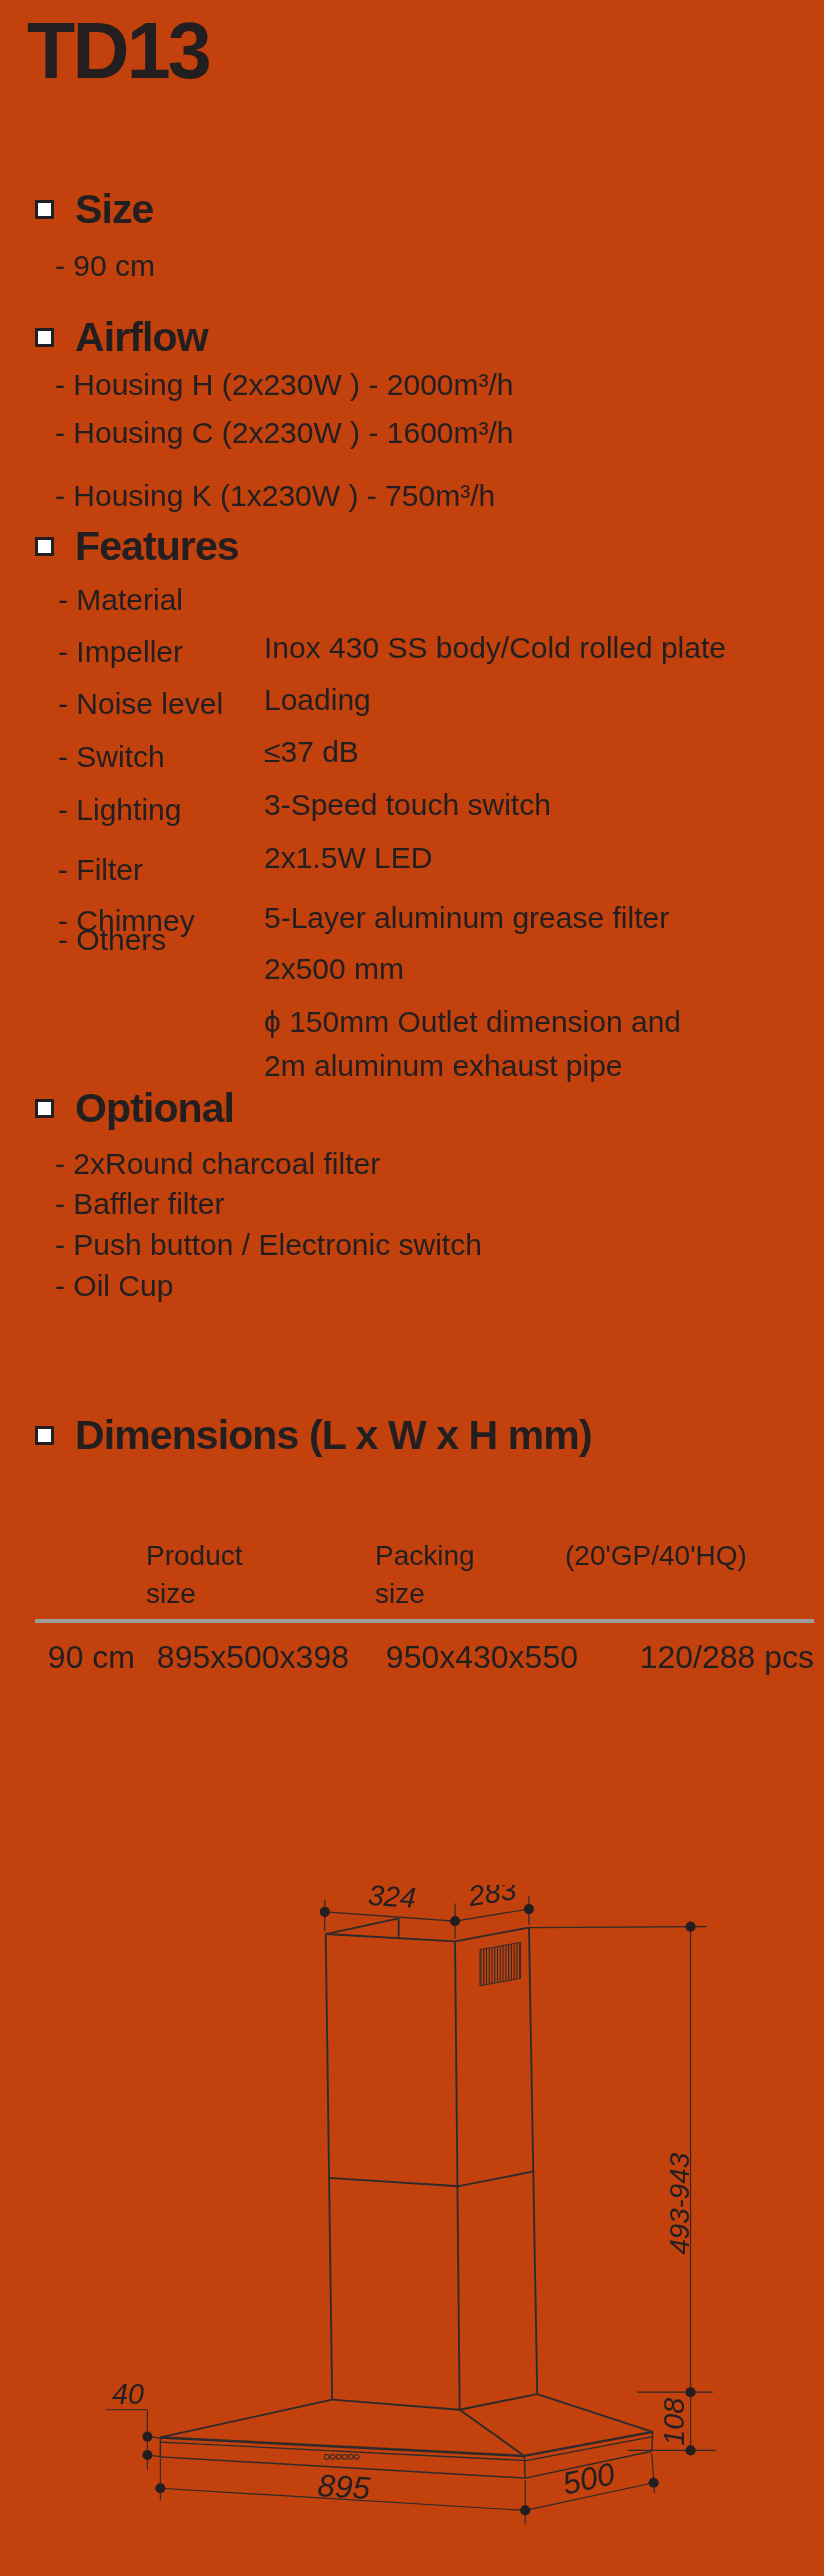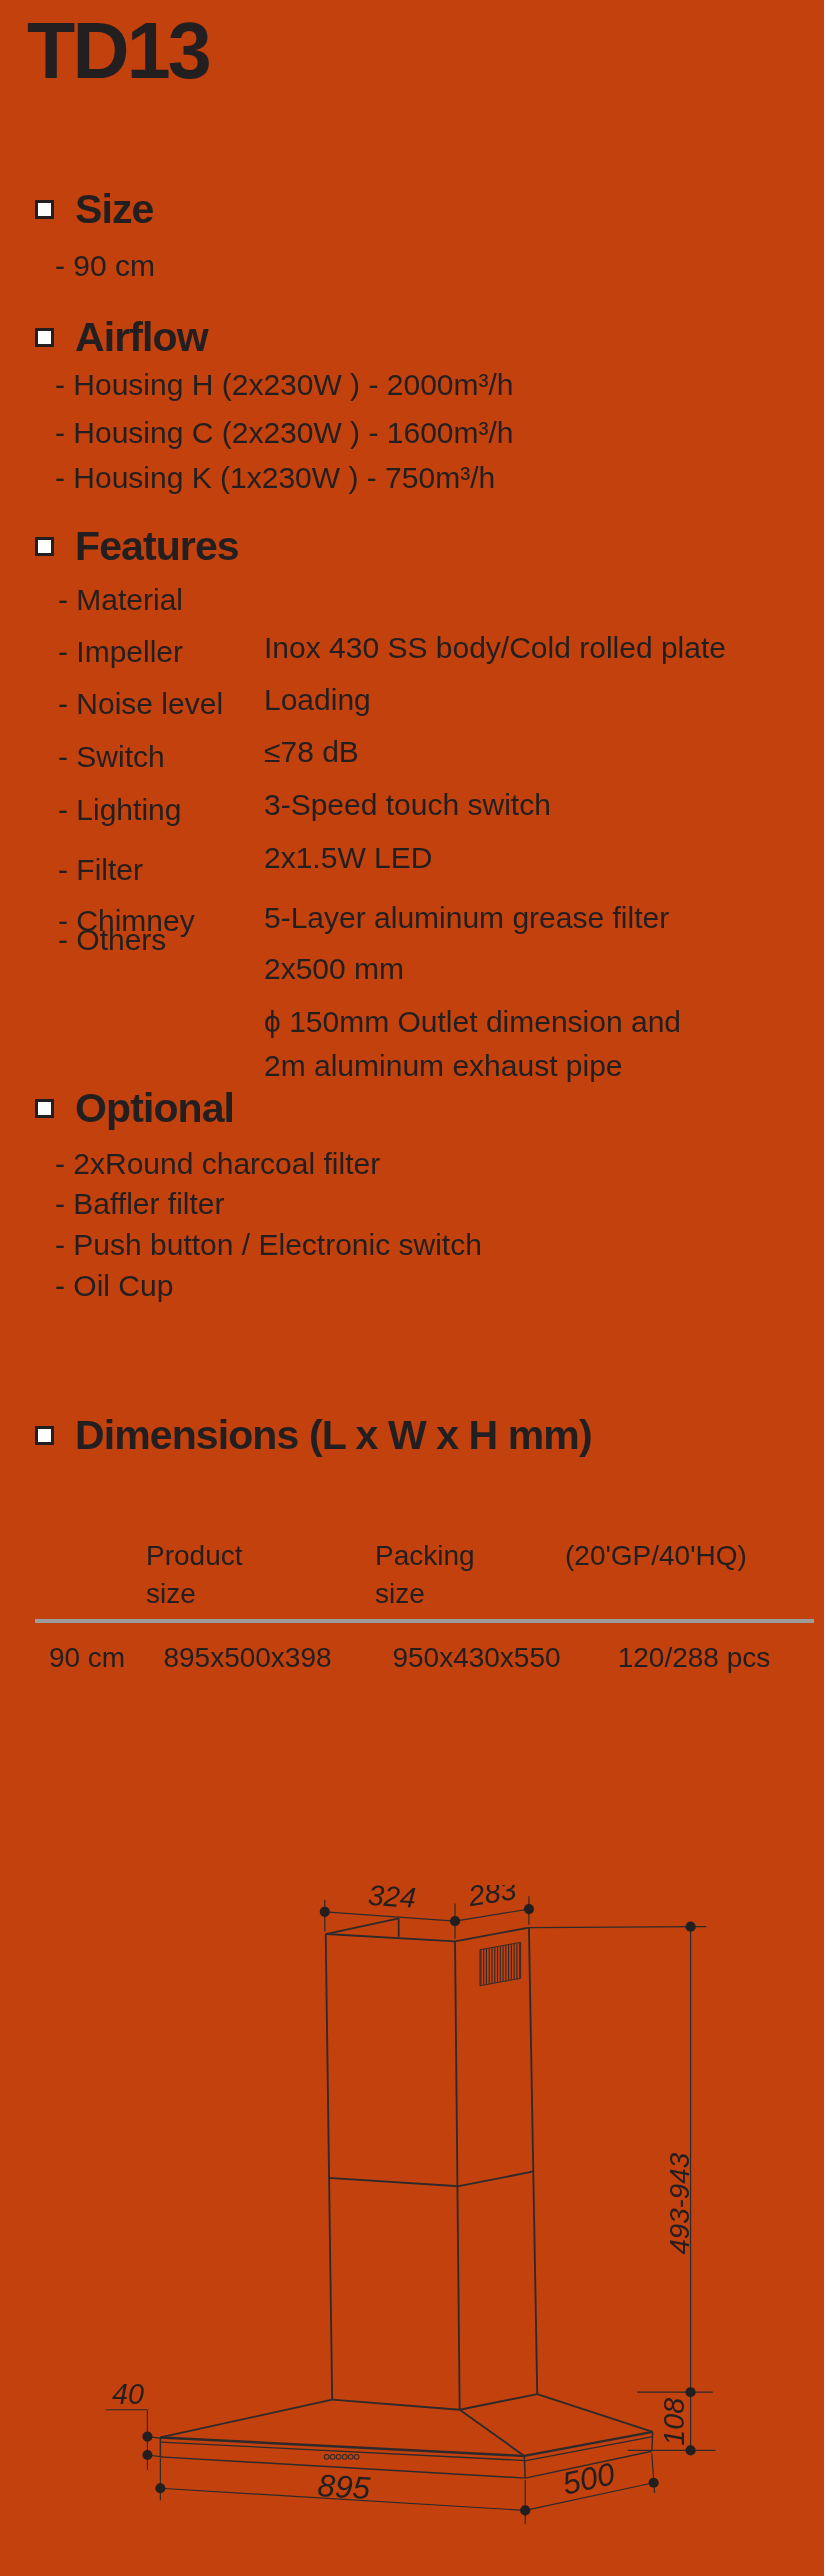"- Housing K (1x230W )" div.item { top: 462px -> 480px }
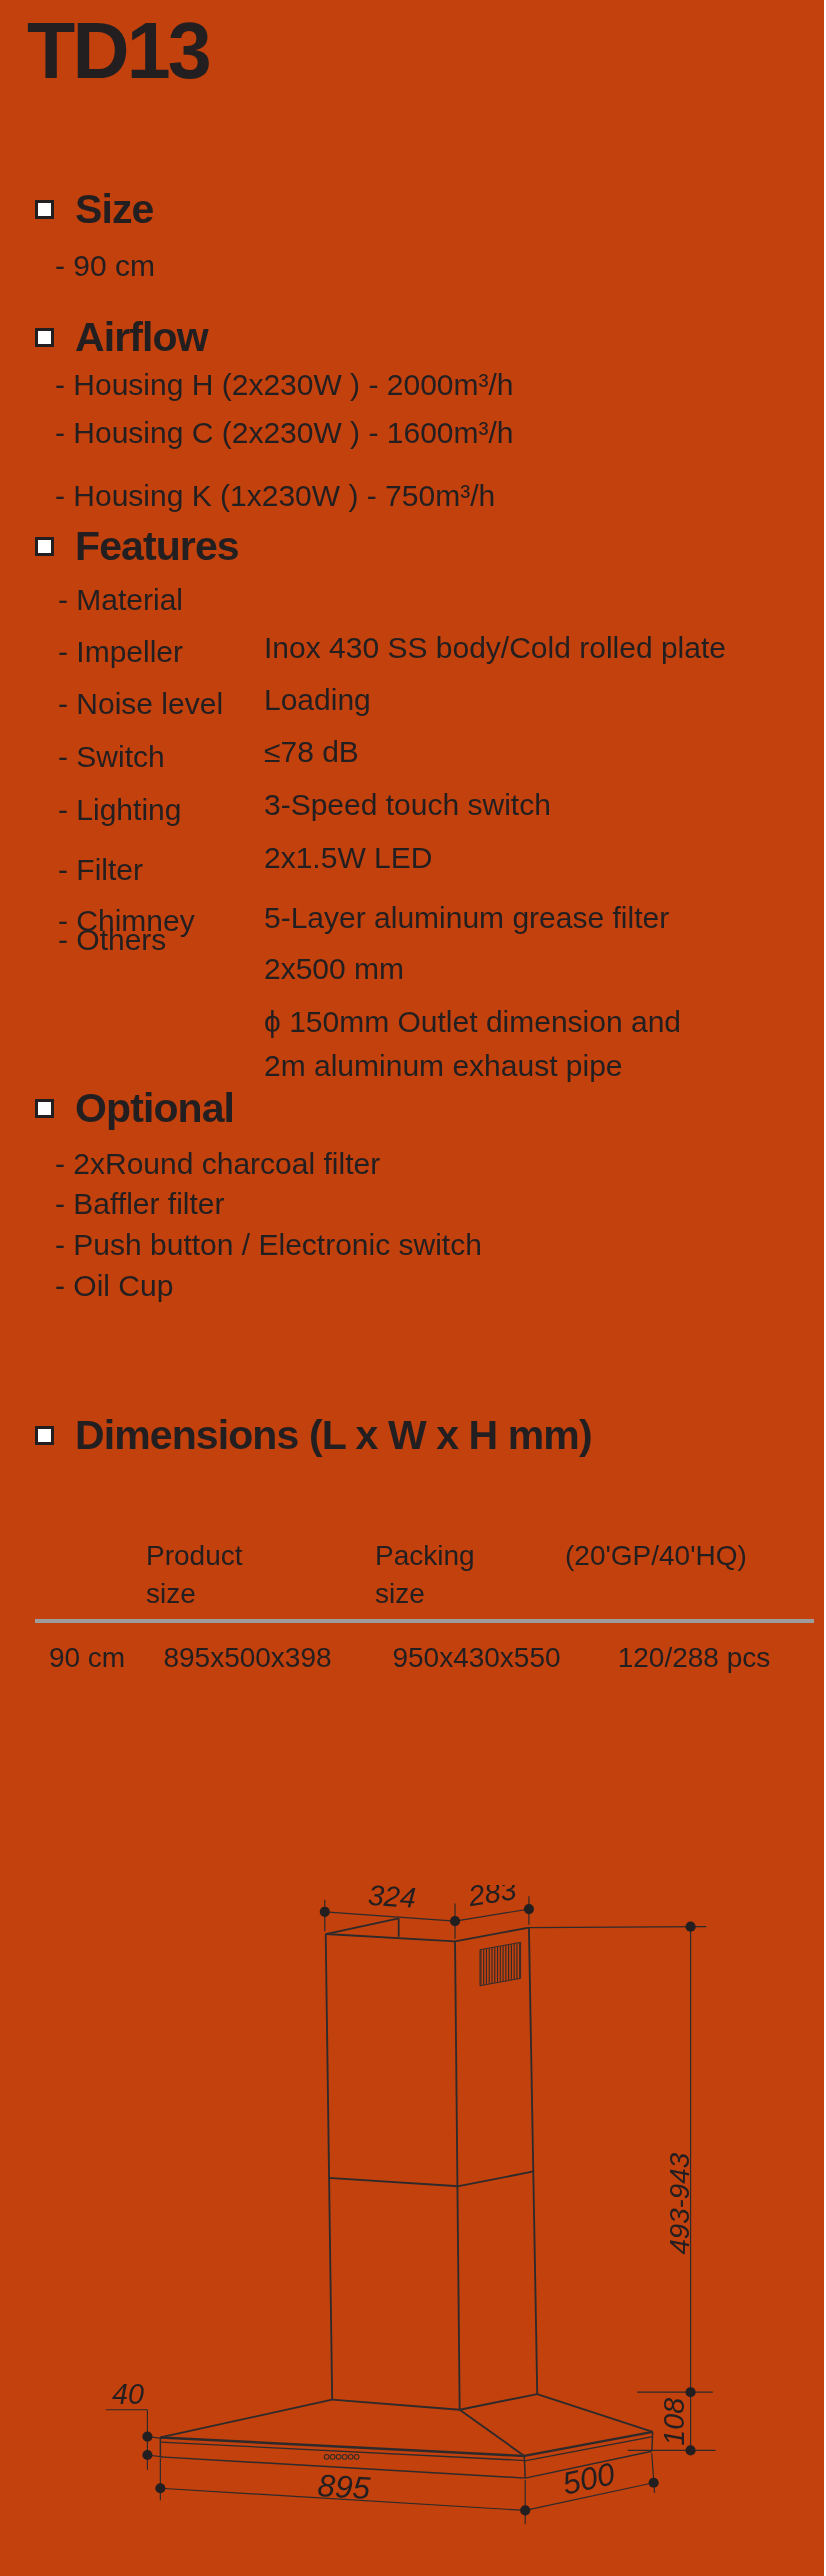"≤78 dB" div.fvalue { text: 78 -> 37 }
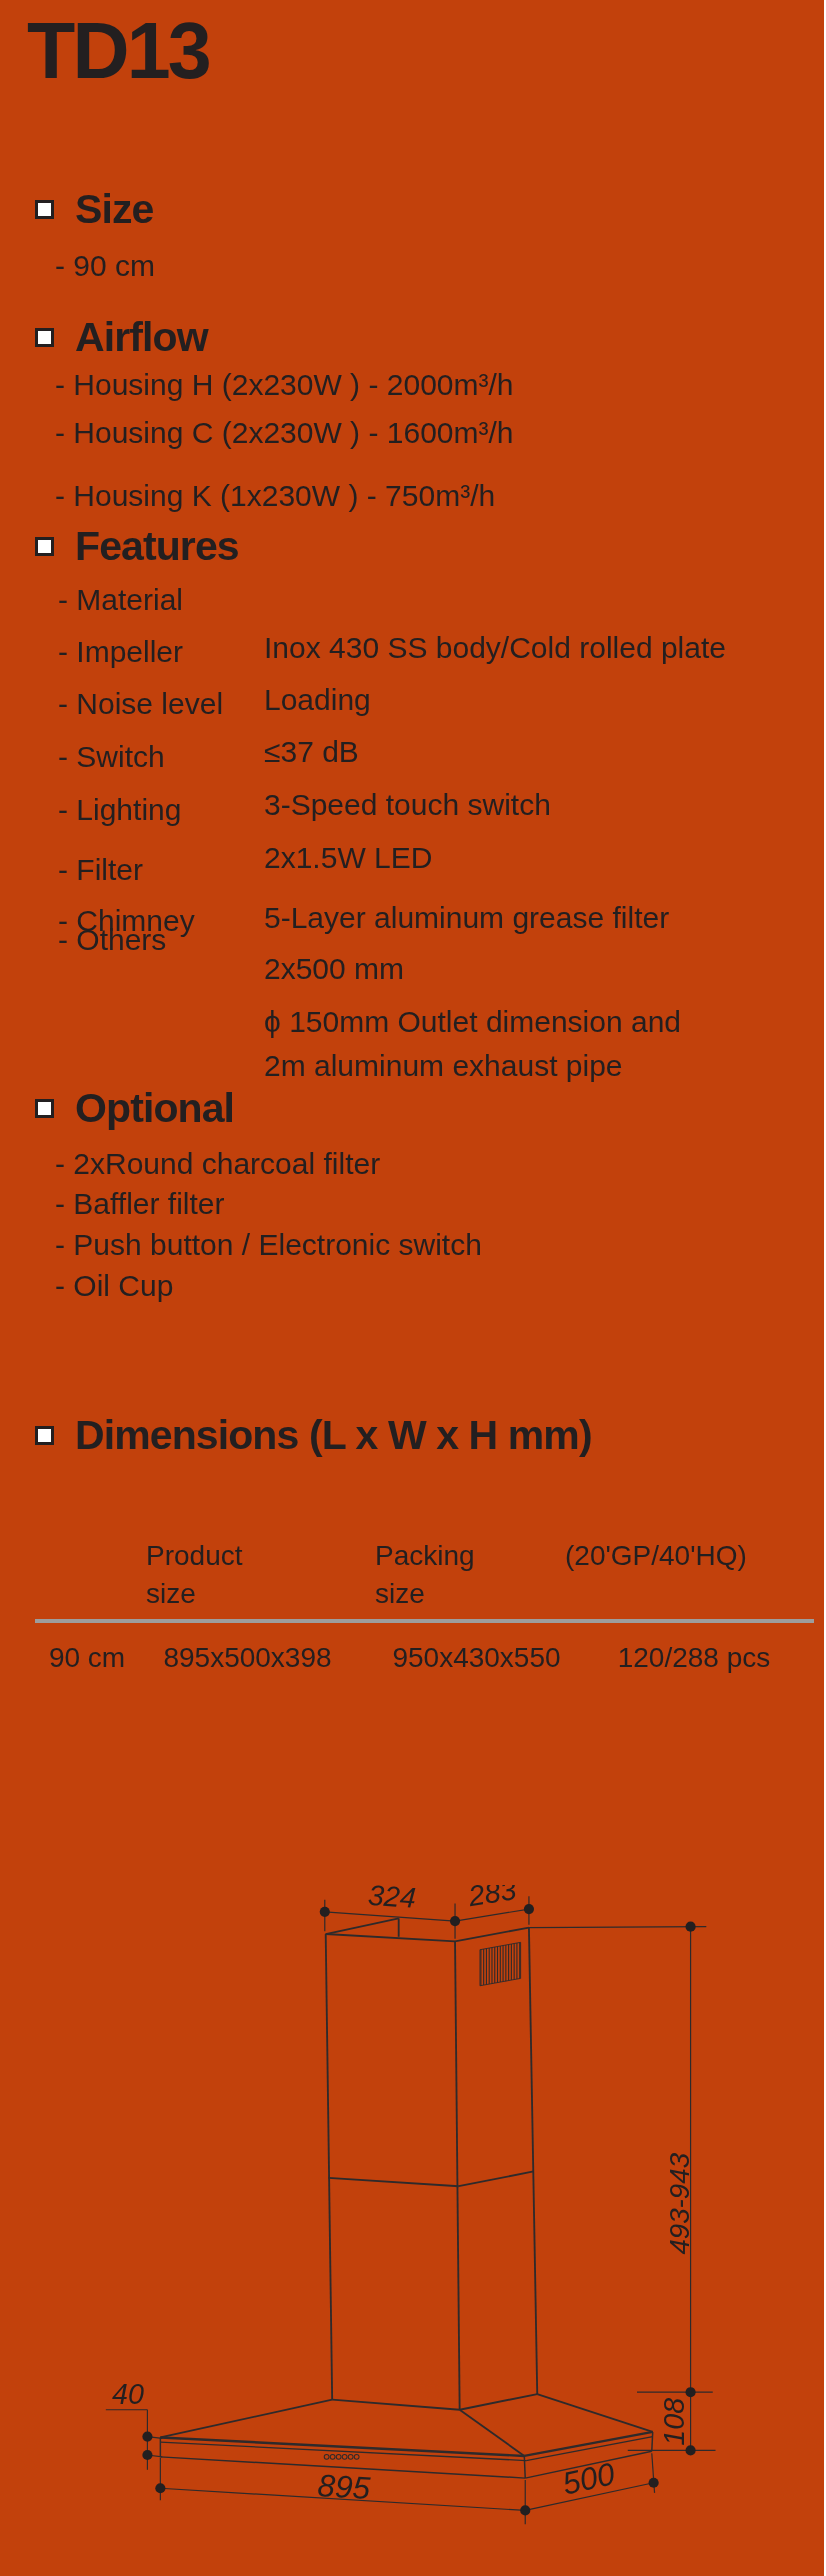"90 cm" .dcell { font-size: 28px -> 32px; text-align: center -> right }
